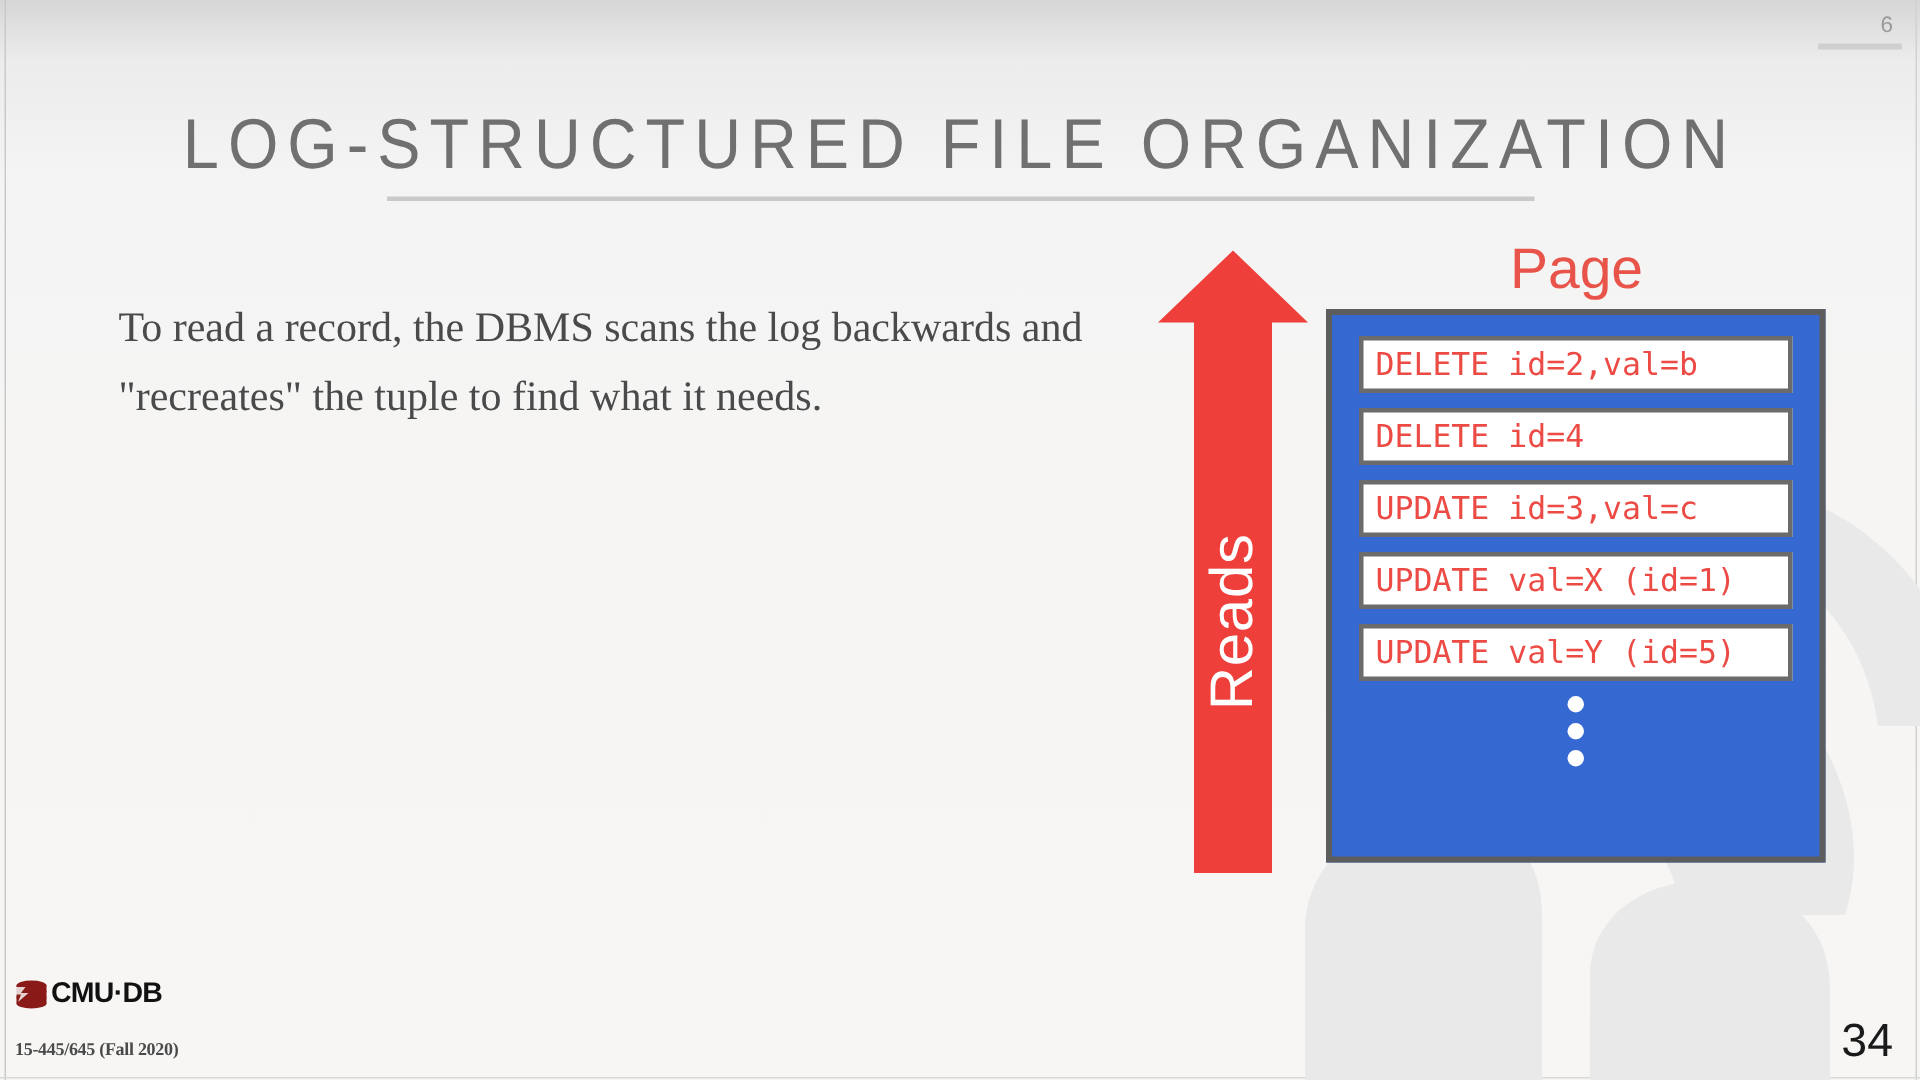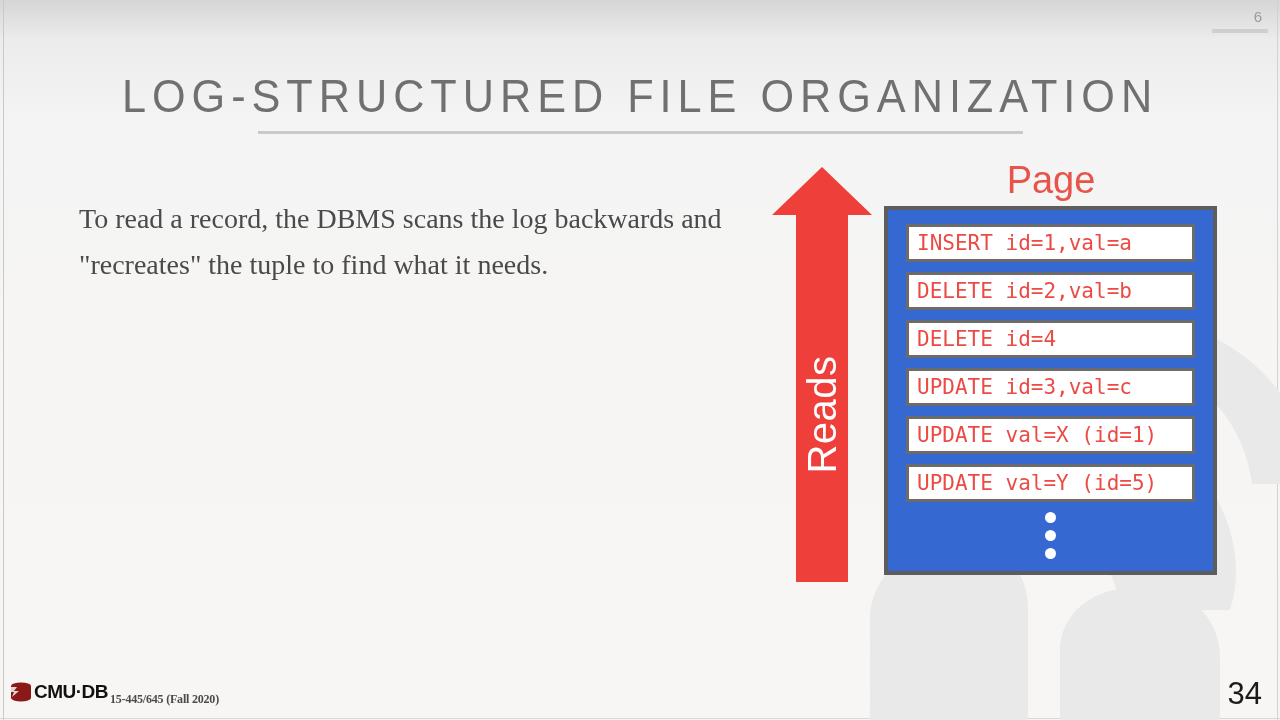"INSERT id=1,val=a" div.log-entry { html: <div>INSERT id=1,val=a</div> -> none }
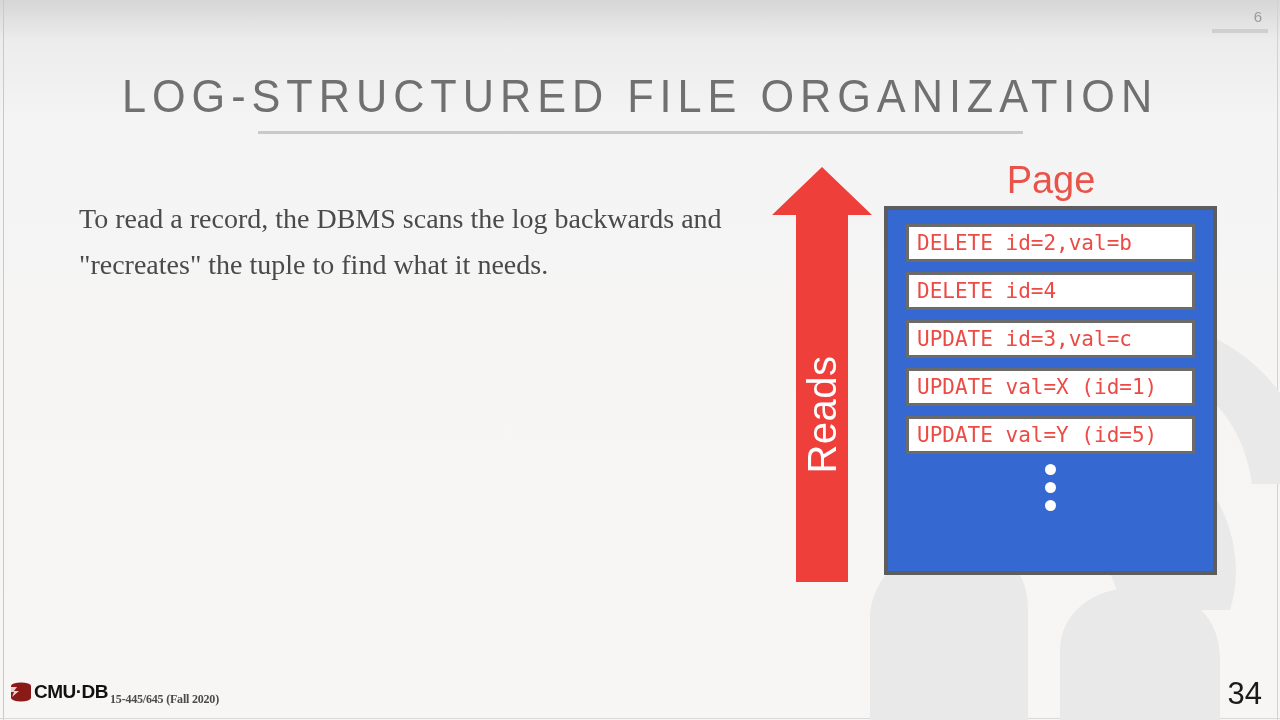"CMU·DB" .footer-logo { flex-direction: row -> column }
